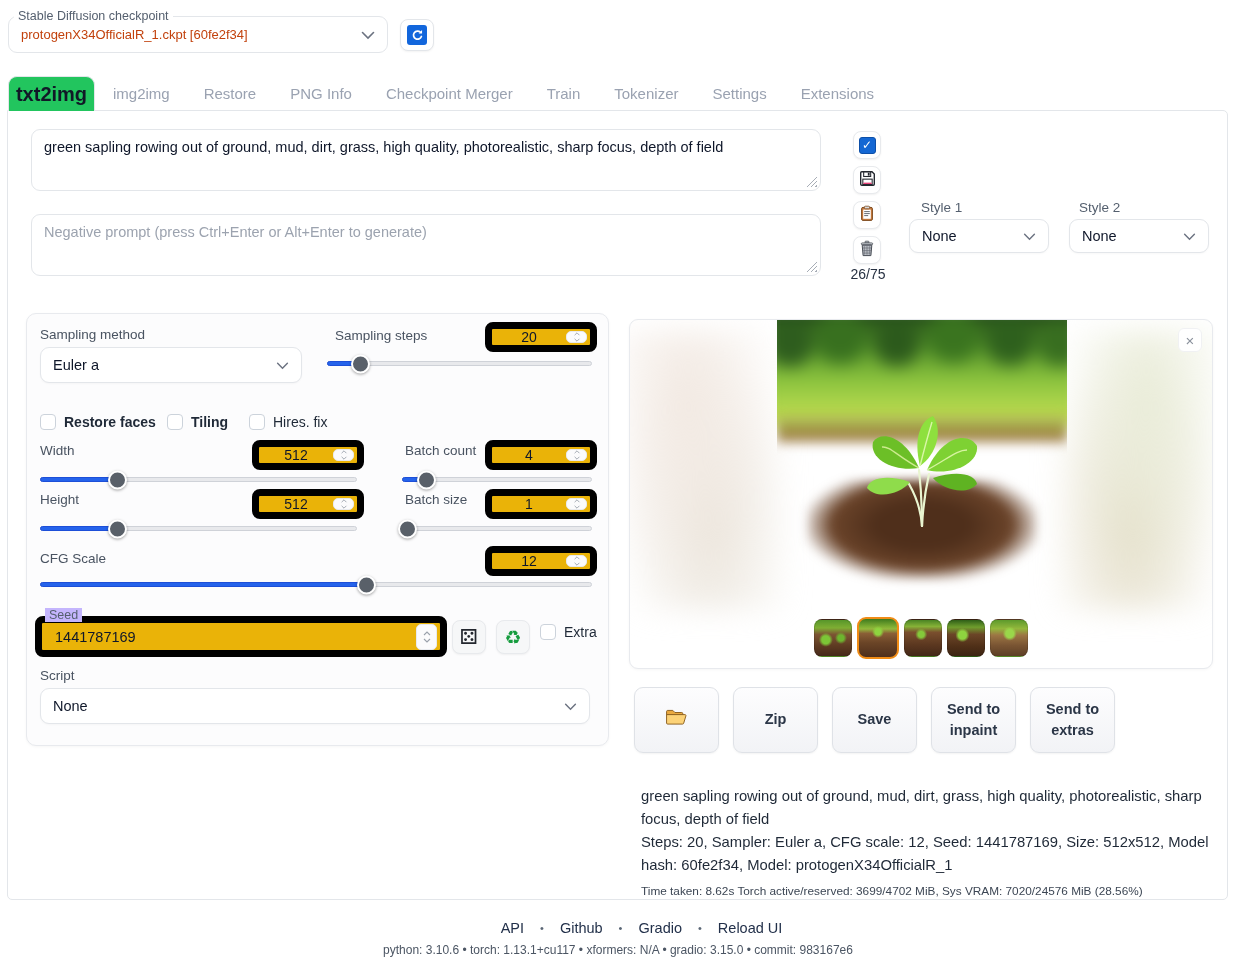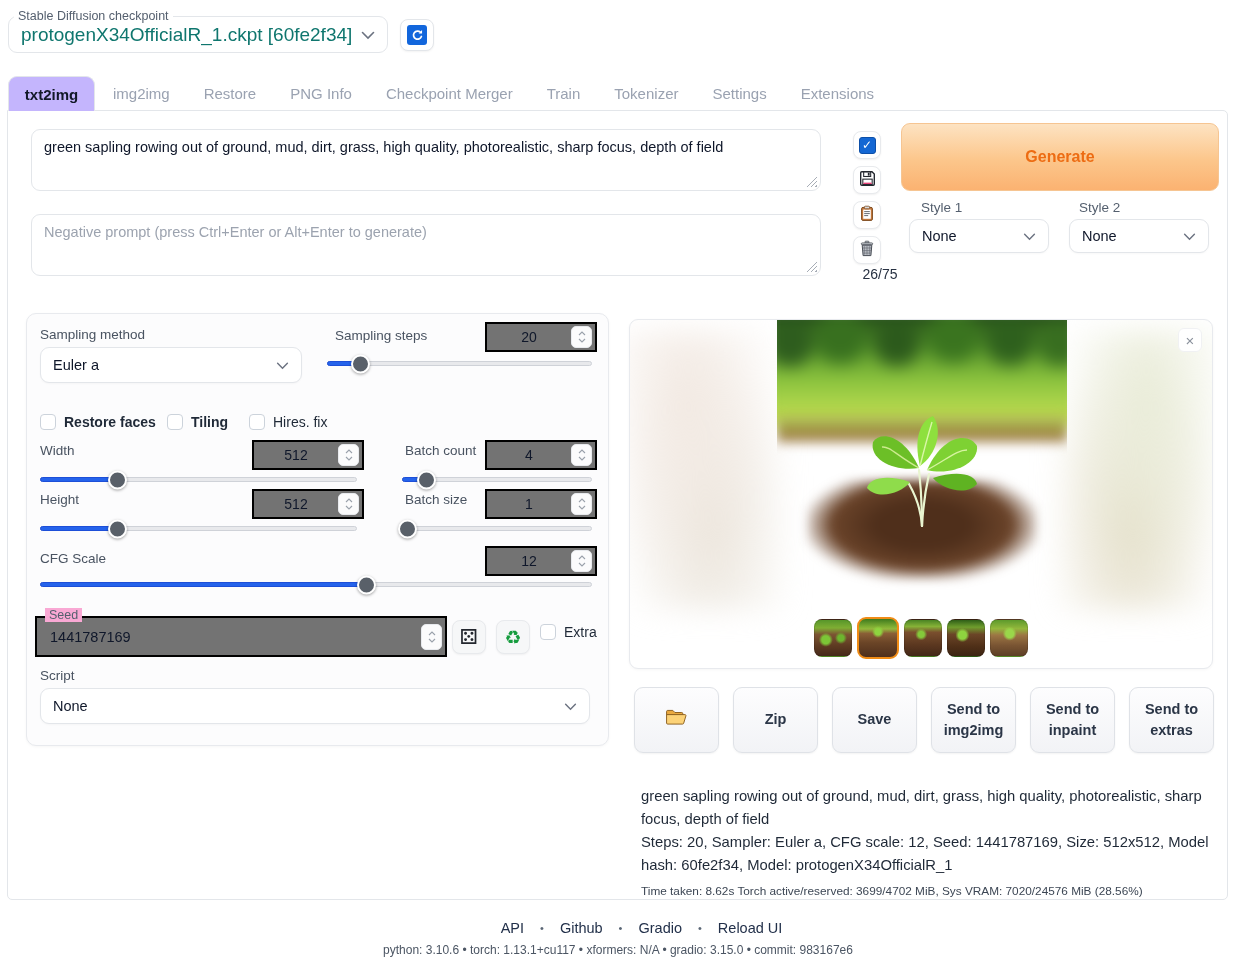"protogenX34OfficialR_1.ckpt [60fe2f34]" .ckpt-value { color: #0f766e -> #c2410c; font-size: 19px -> 13px }
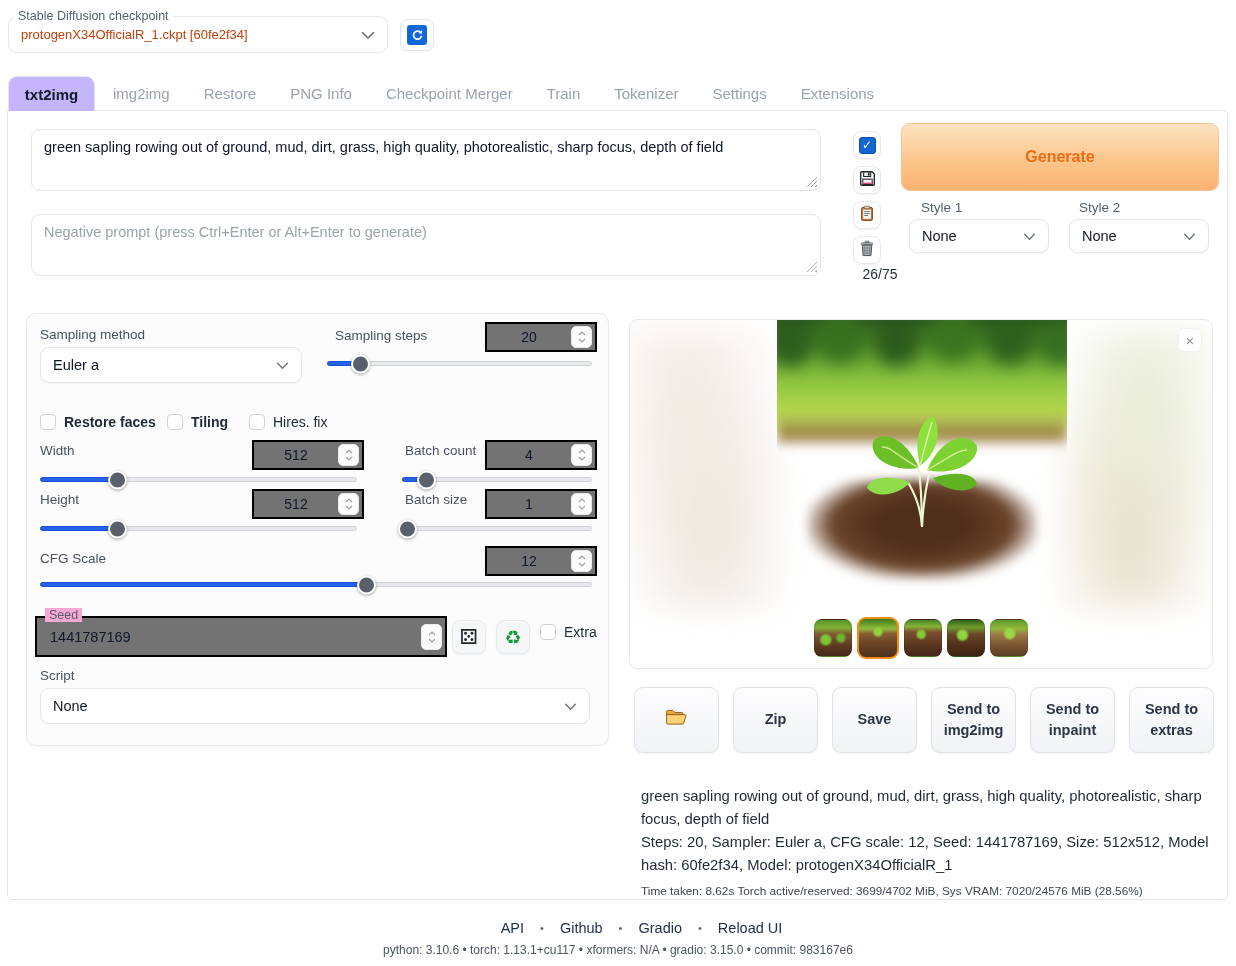"txt2img" .tab-active { background: #c4b5fd -> #22c55e; font-size: 15px -> 20px }
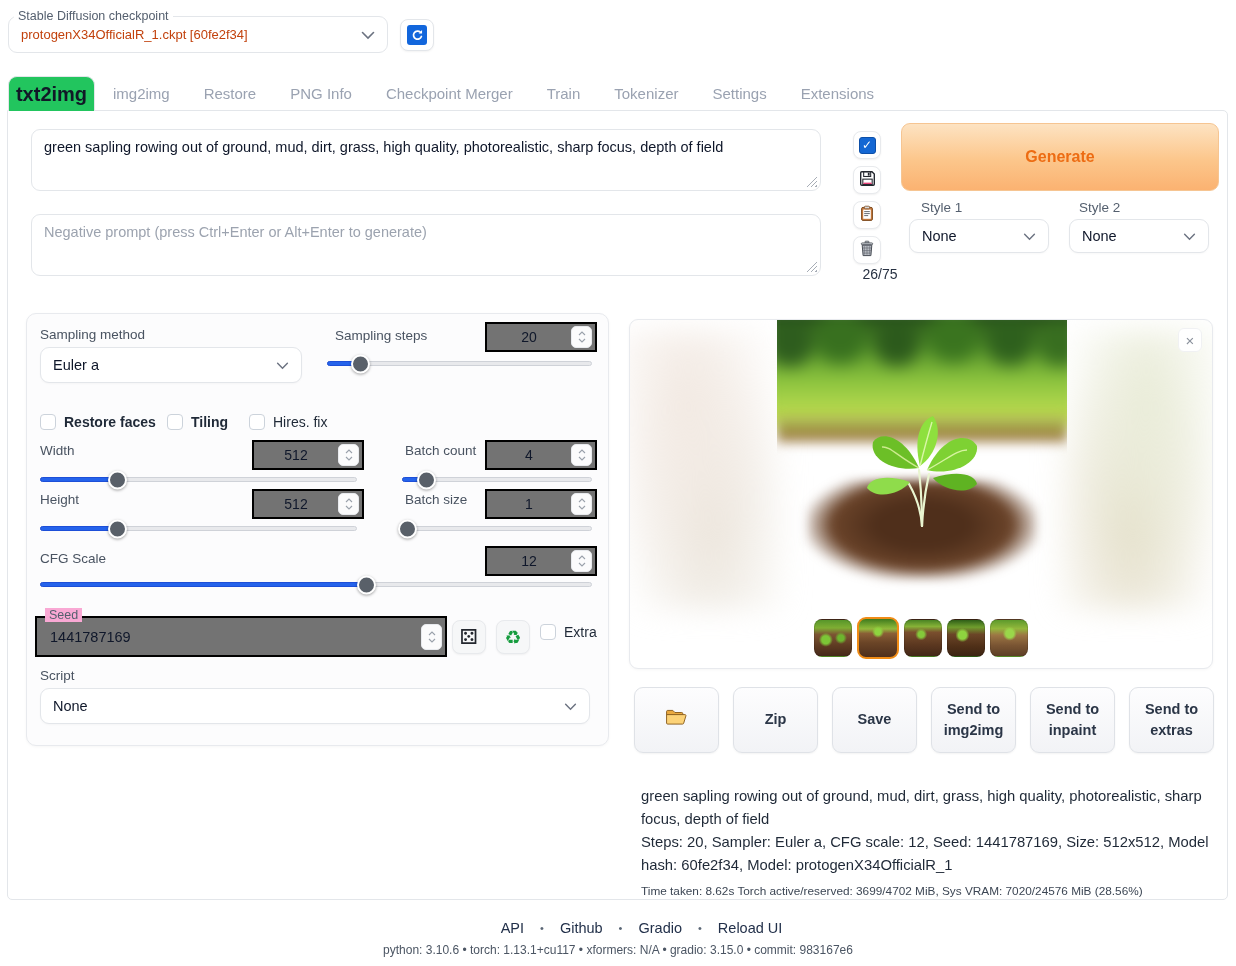"Generate" button.abs { html: <button>Generate</button> -> none }
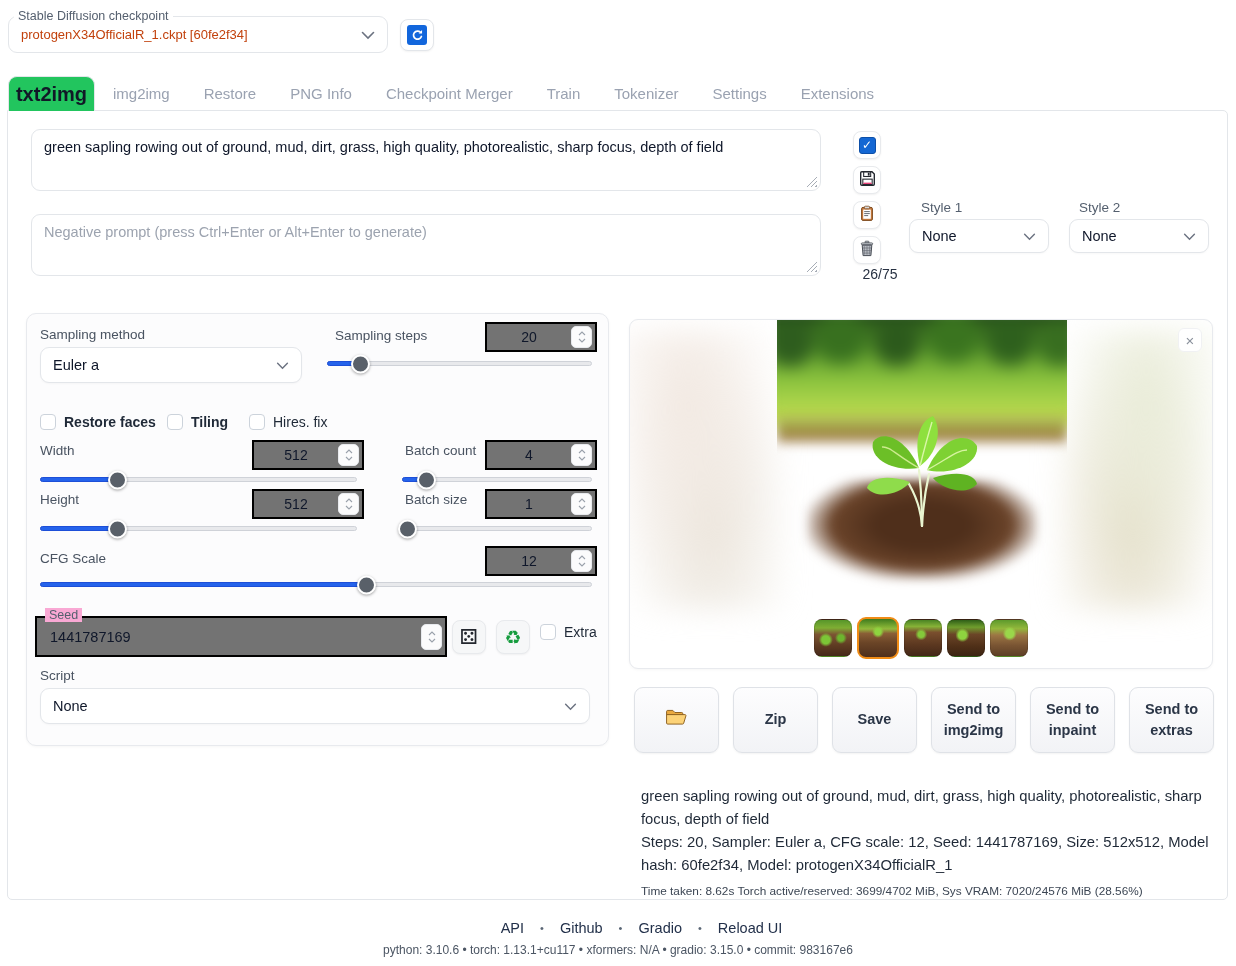"26/75" .token-counter { margin-left: 12px -> none }
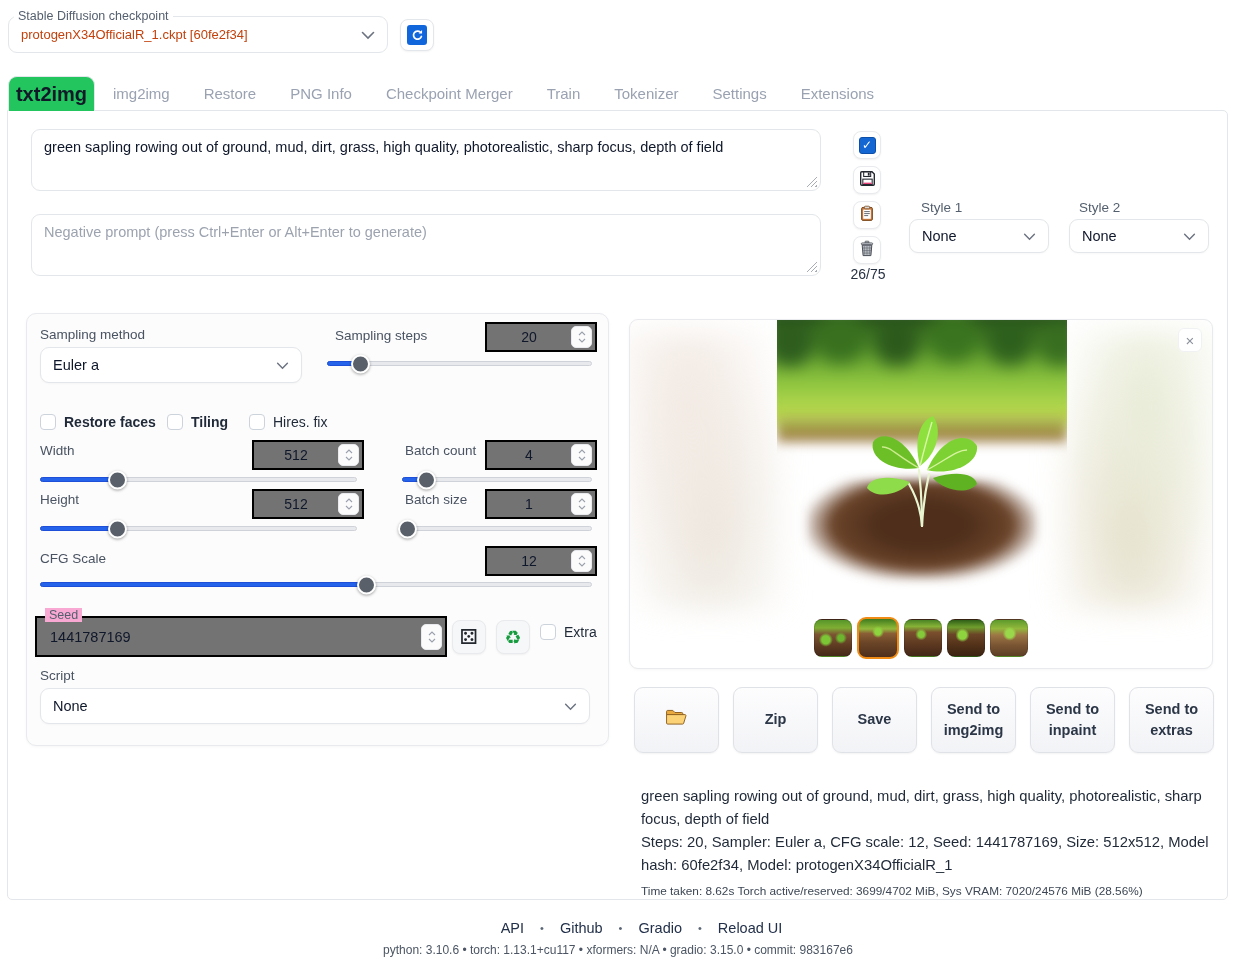"20" .numbox { background: #737373 -> #eab308; border: 2px solid #000000 -> 7px solid #000000; border-radius: 0 -> 8px }
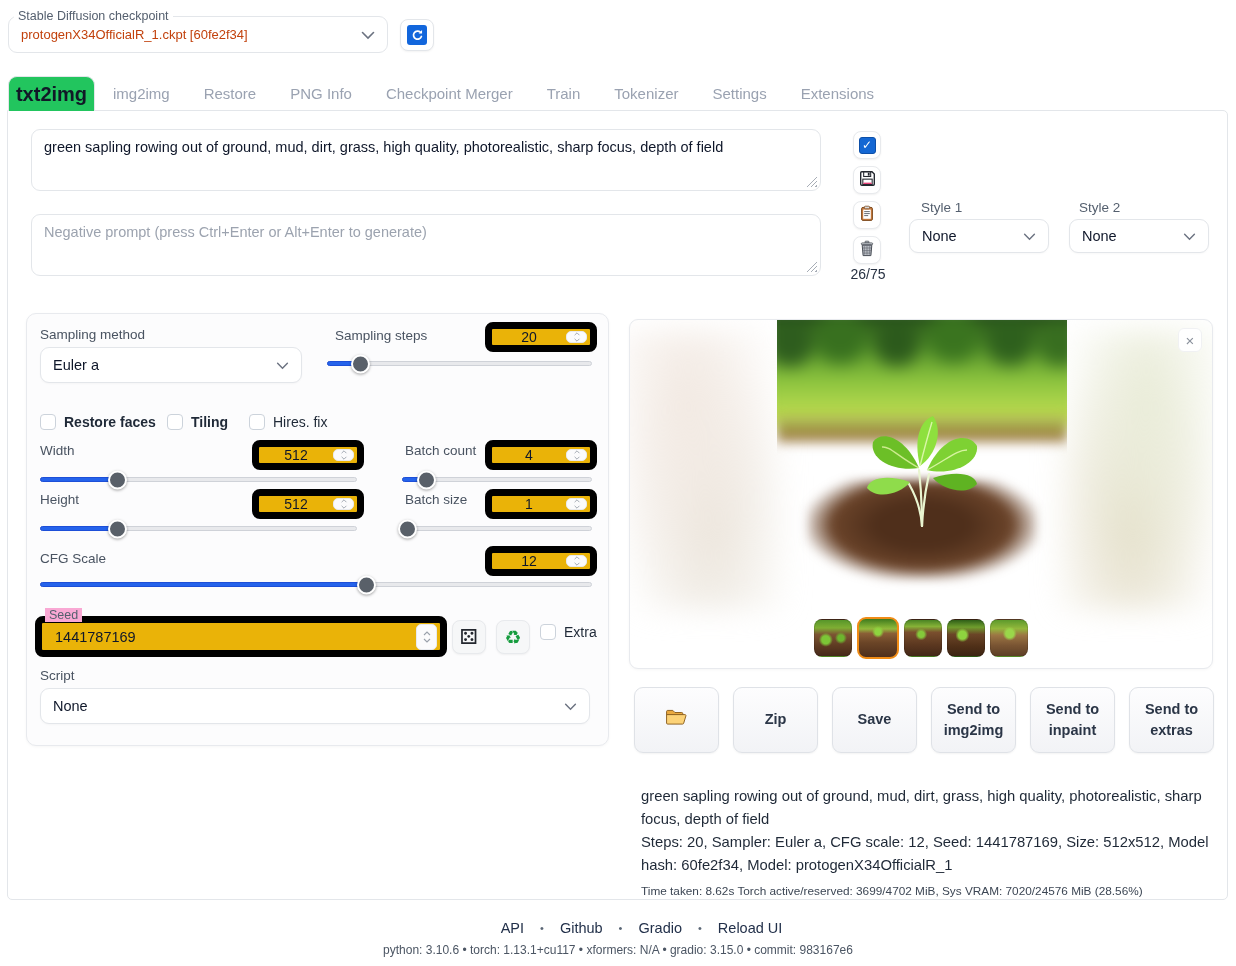"Seed" .fieldset-label { background: #f9a8d4 -> #c4b5fd }
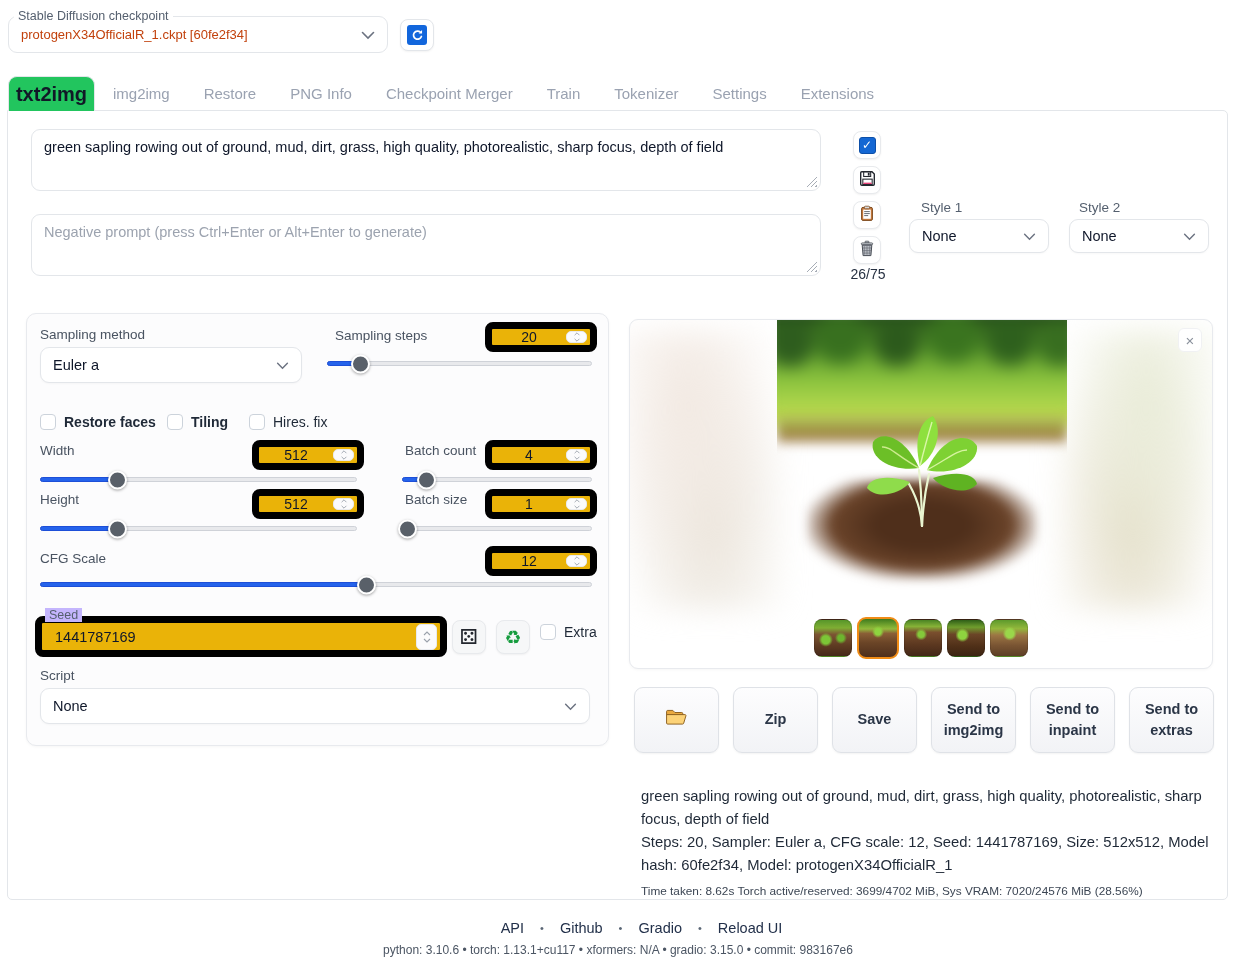"Send to img2img" button.act-btn { html: <button>Send to img2img</button> -> none }
